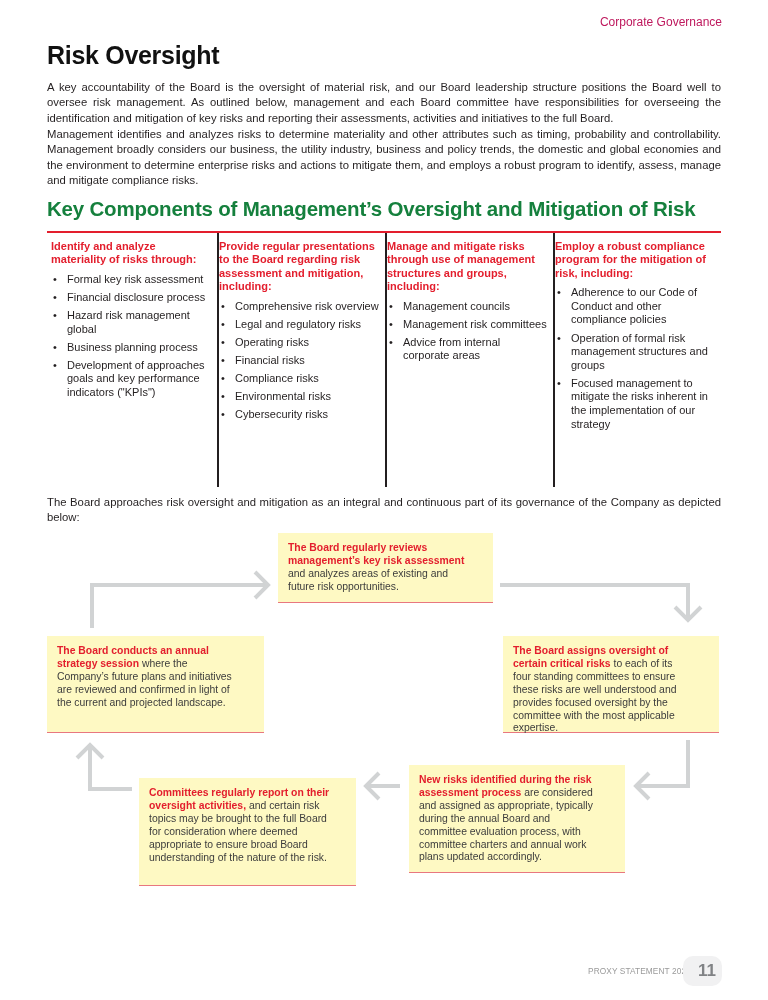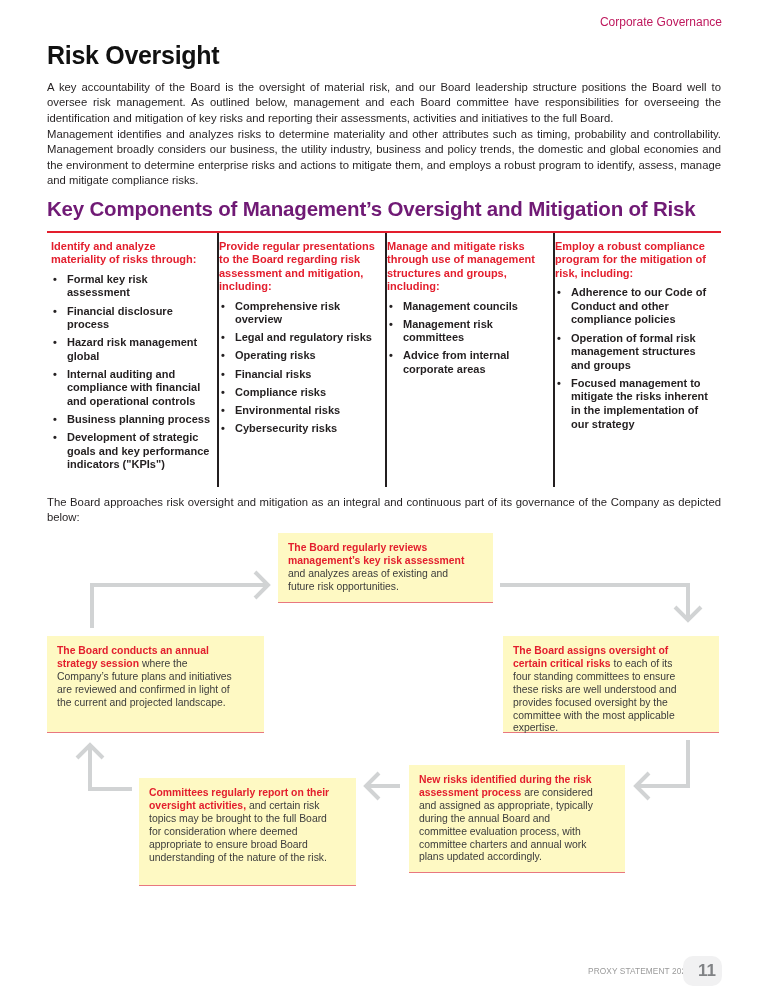"Key Components of Management’s Oversight" h2 { color: #701a75 -> #15803d }
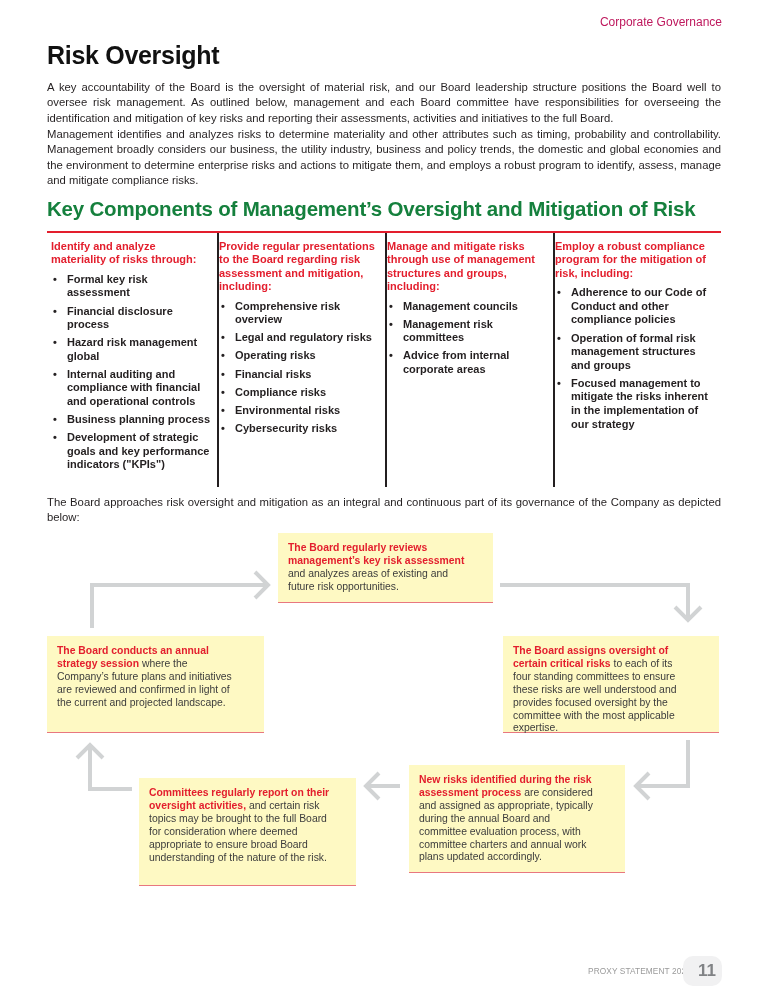"Formal key risk assessment" .col li { font-weight: bold -> none }
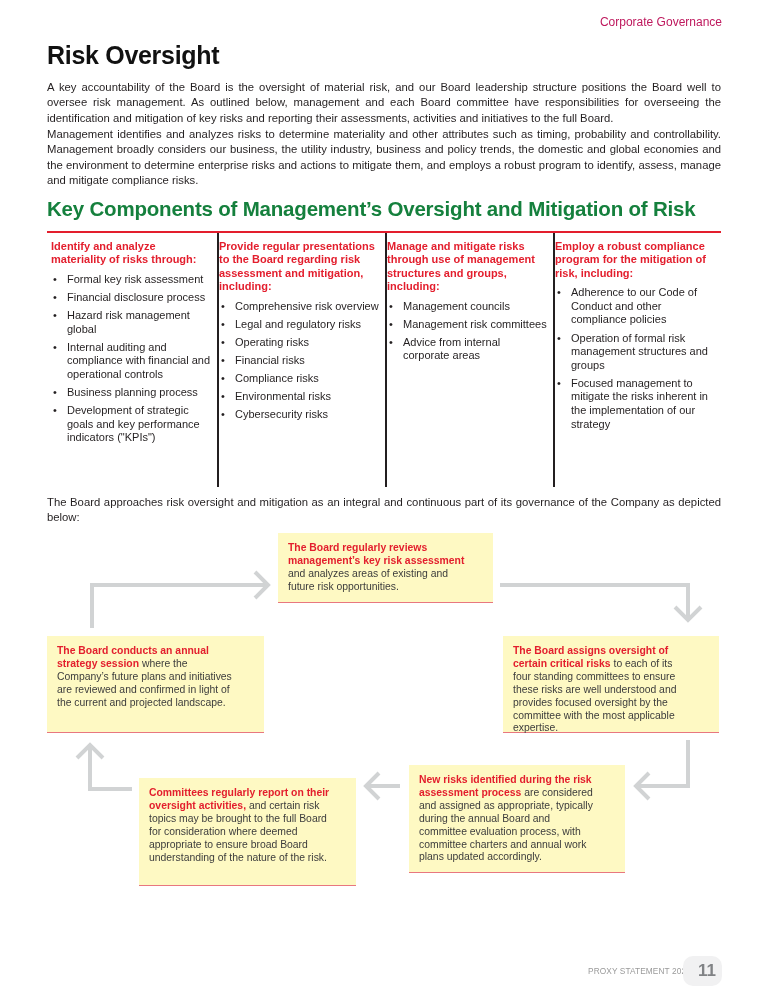"Internal auditing and compliance with" li { html: <li>Internal auditing and compliance with financial and operational controls</li> -> none }
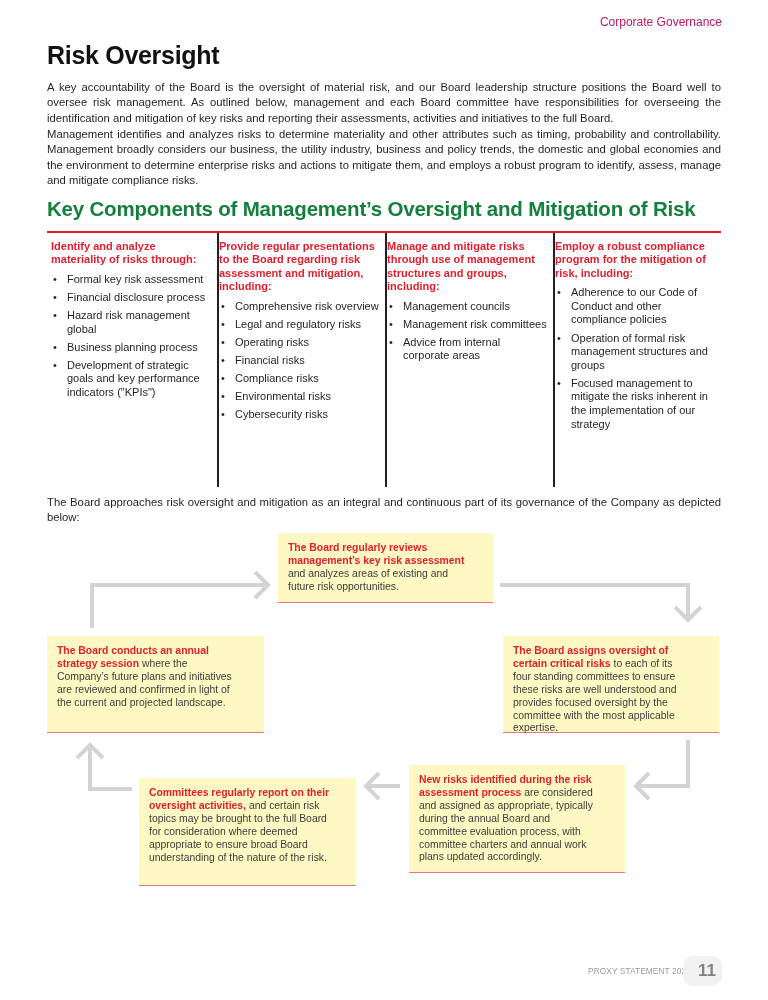"Development of strategic goals and" li { text: strategic -> approaches }
